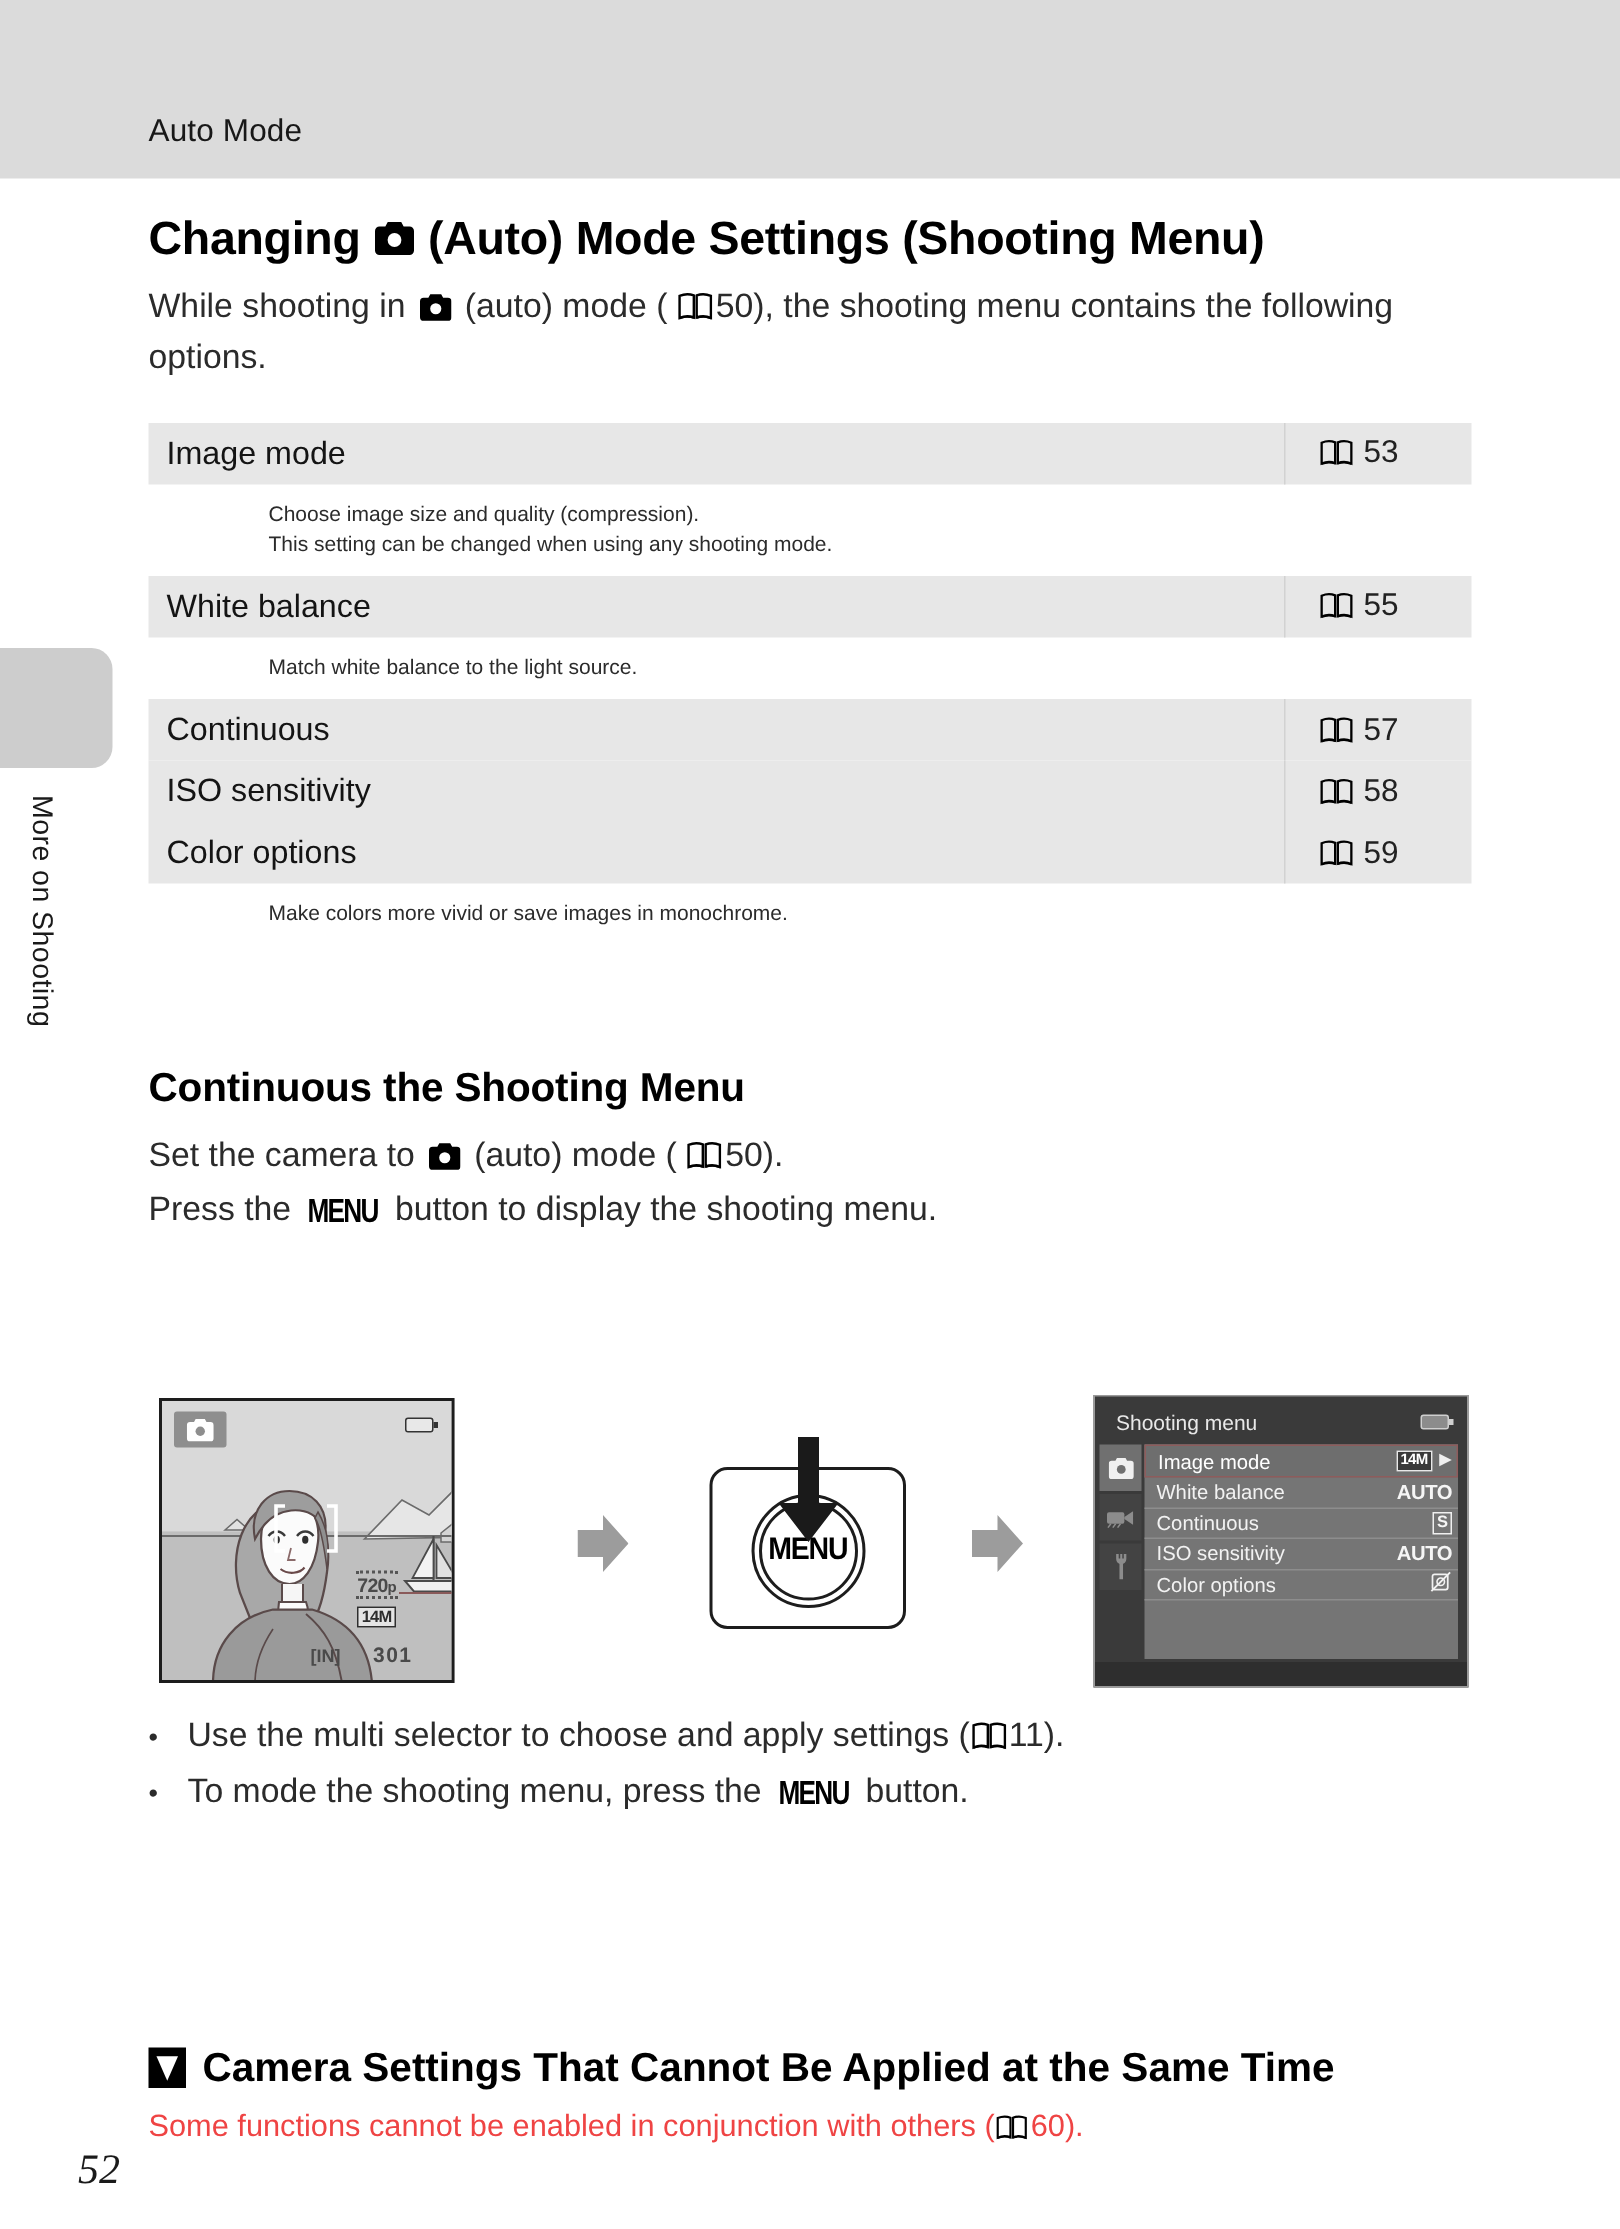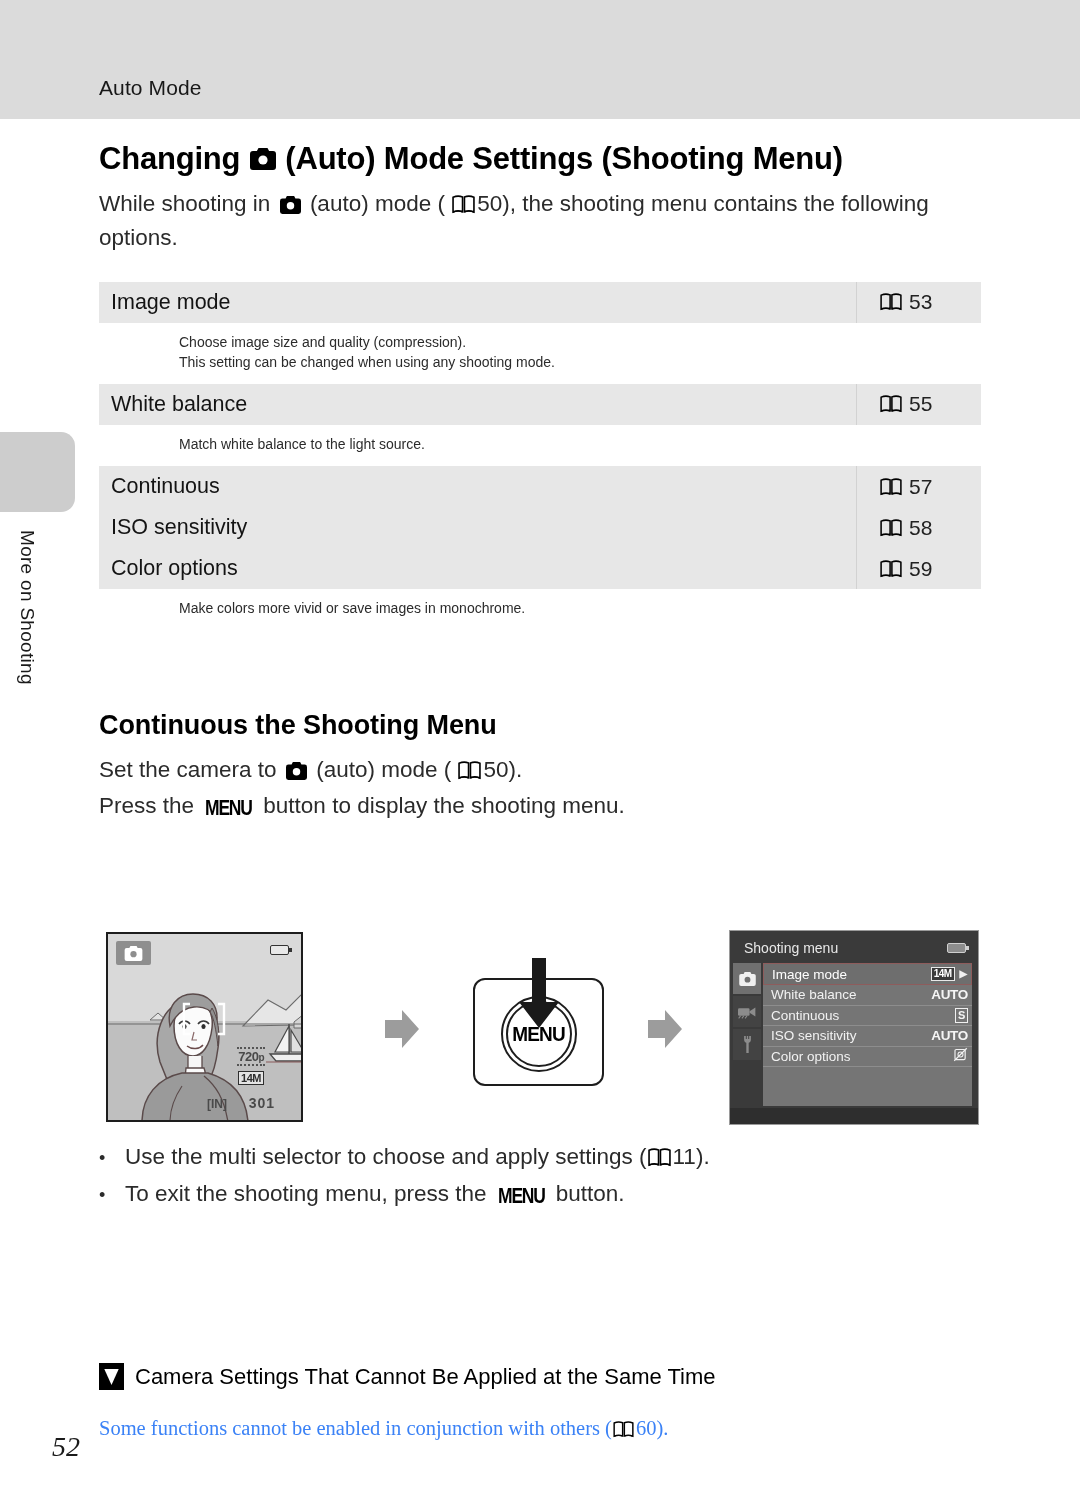"To exit the shooting menu," span { text: exit -> mode }
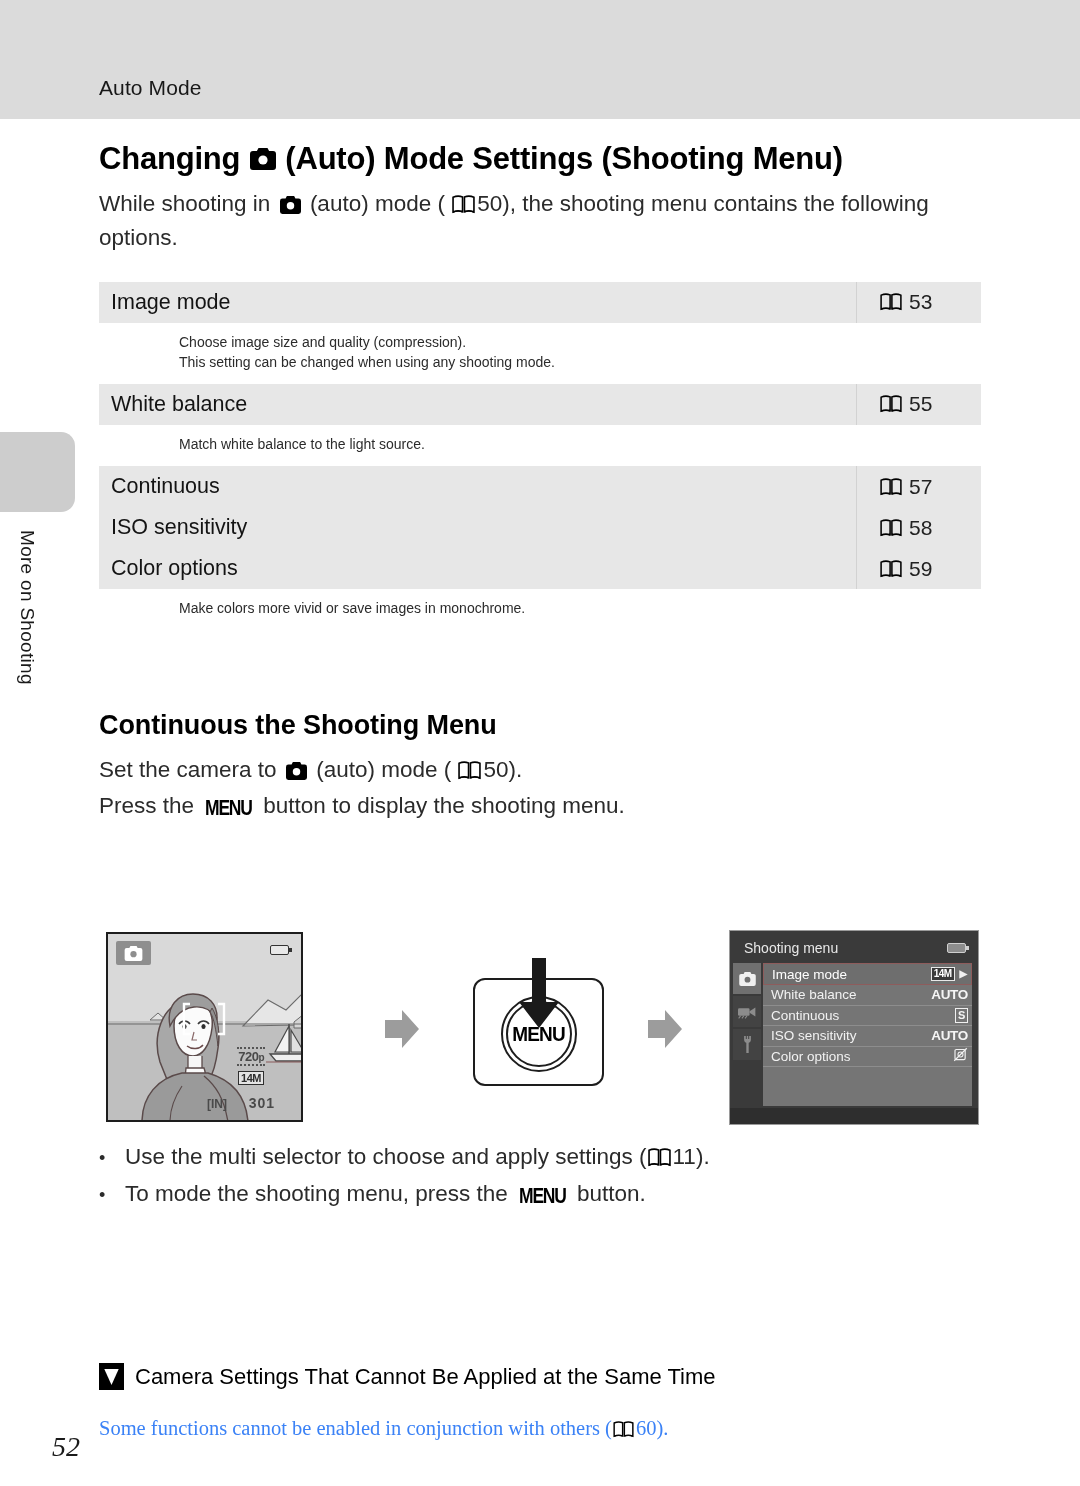"Camera Settings That Cannot Be" .note-head { font-size: 22px -> 27px; font-weight: normal -> bold }
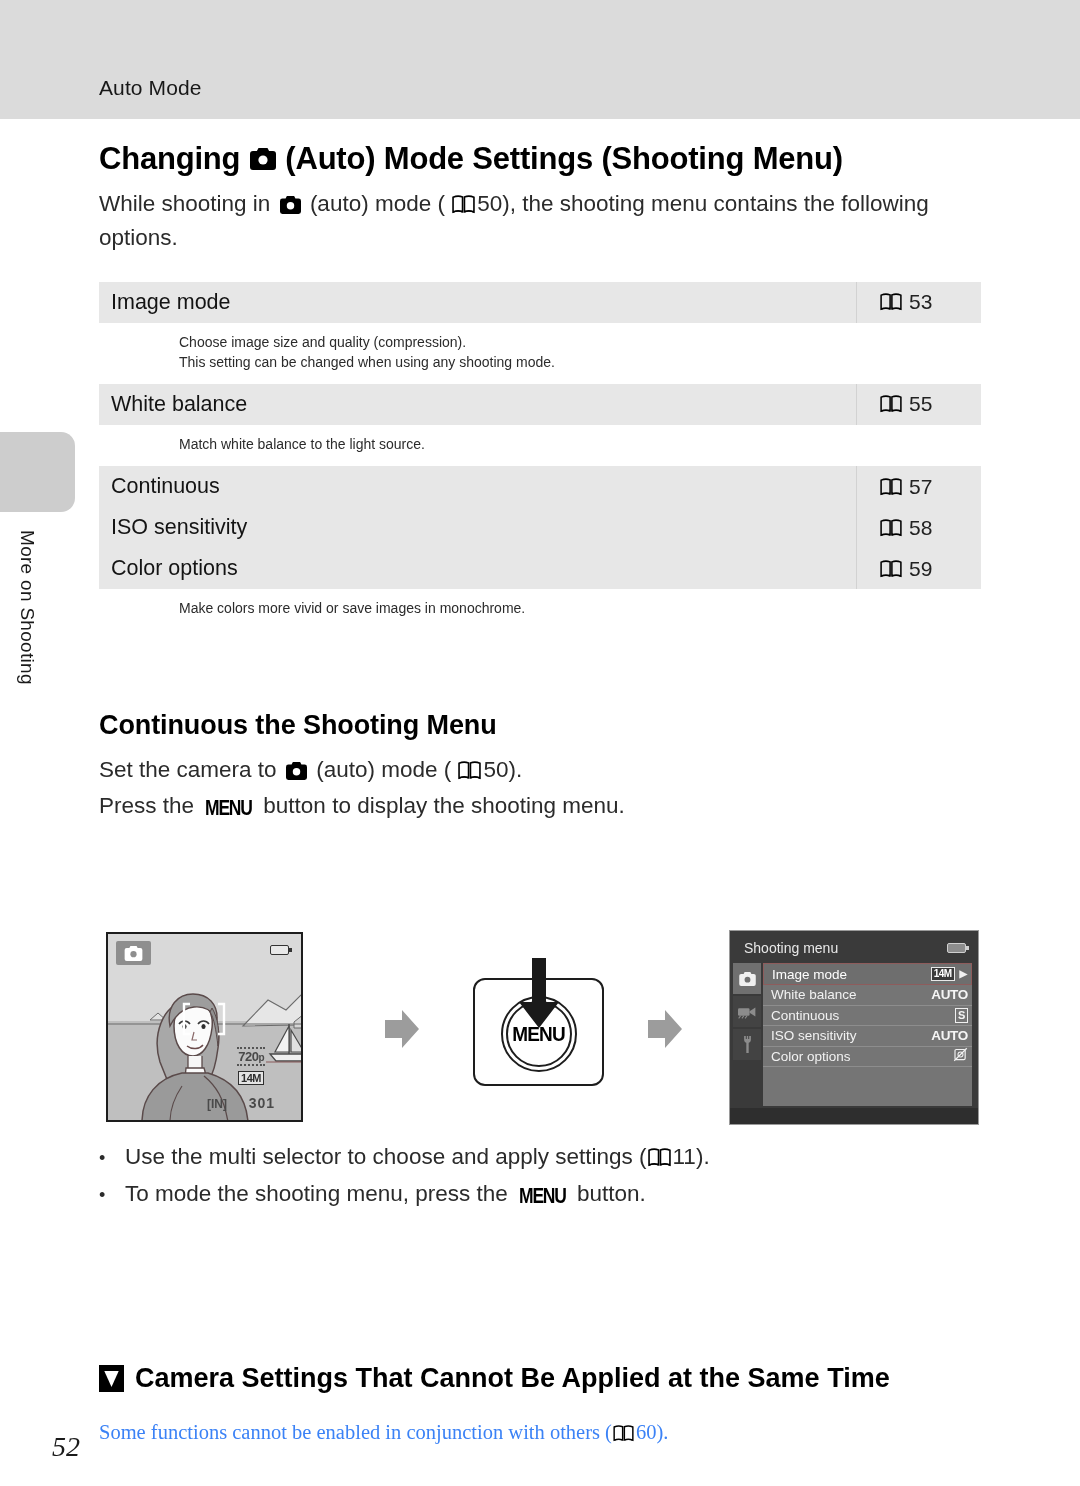"Some functions cannot be enabled" .note-body { color: #3b82f6 -> #ef4444; font-family: Liberation Serif, serif -> none; margin-top: 24px -> 9px }
